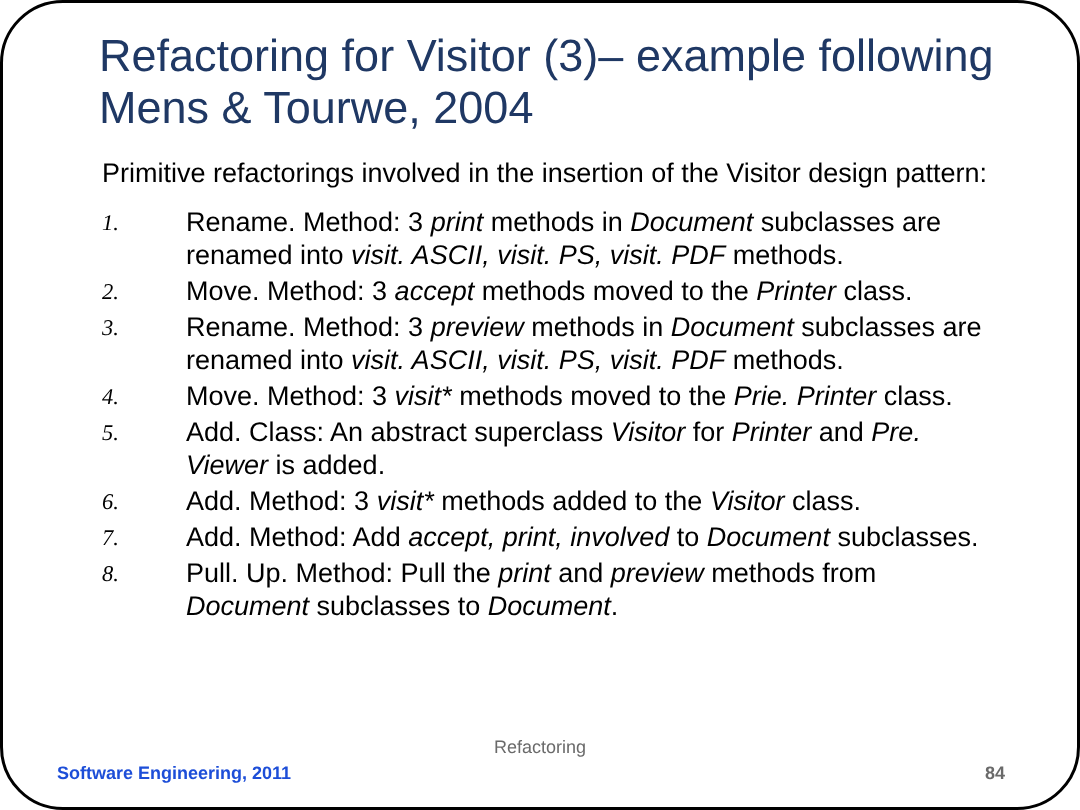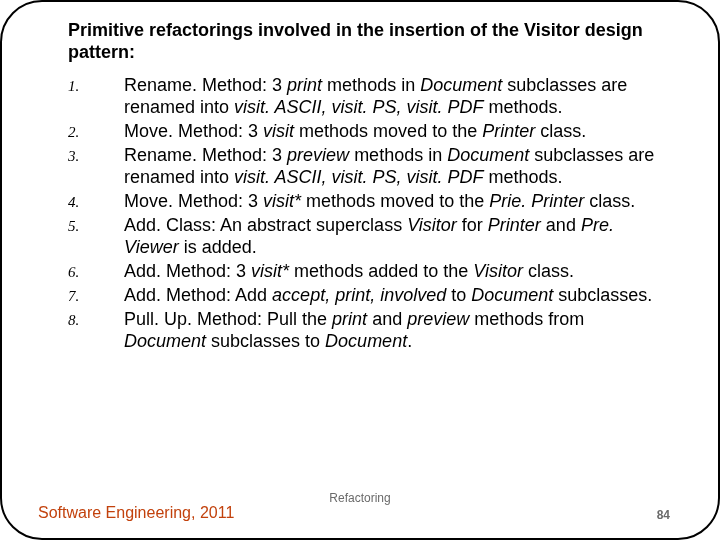"Refactoring for Visitor (3)– example" h1.title { html: none -> <h1>Refactoring for Visitor (3)– example following Mens &amp; Tourwe, 2004</h1> }
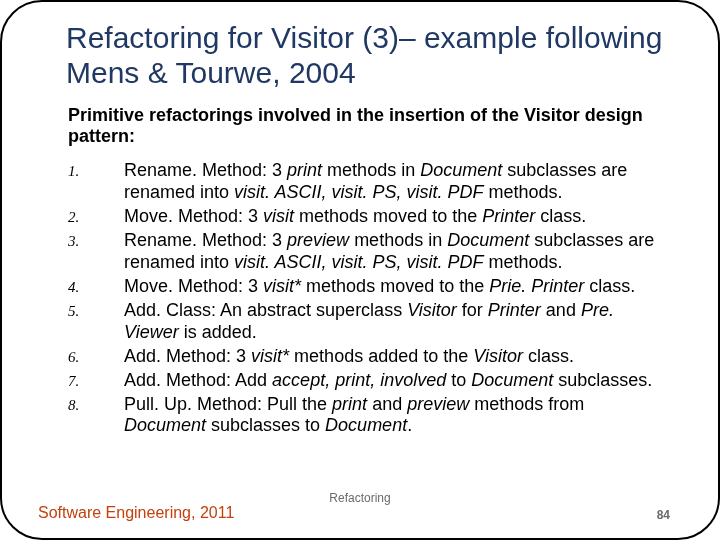"Primitive refactorings involved in the" .intro { font-weight: bold -> normal }
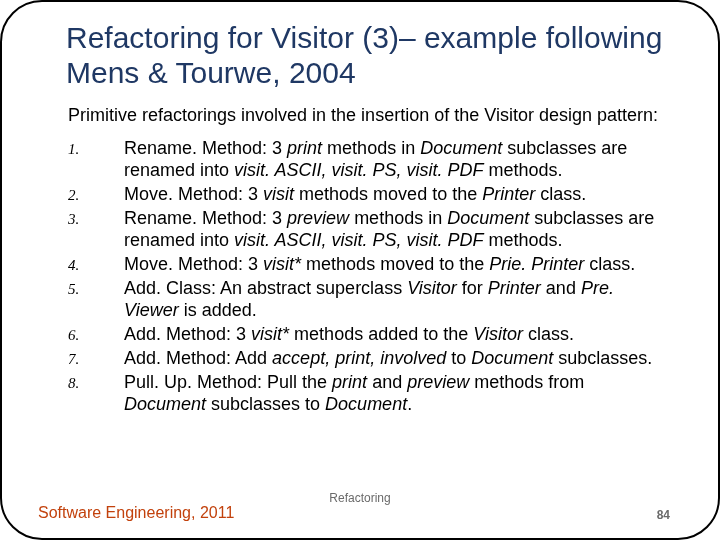"visit" span.i { text: visit -> accept }
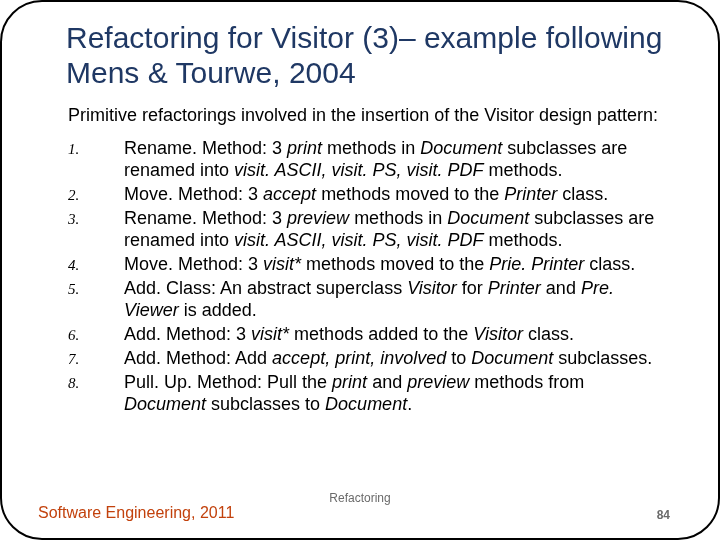"Software Engineering, 2011" .footer-left { color: #c2410c -> #1d4ed8; font-size: 16px -> 12px; font-weight: none -> bold }
